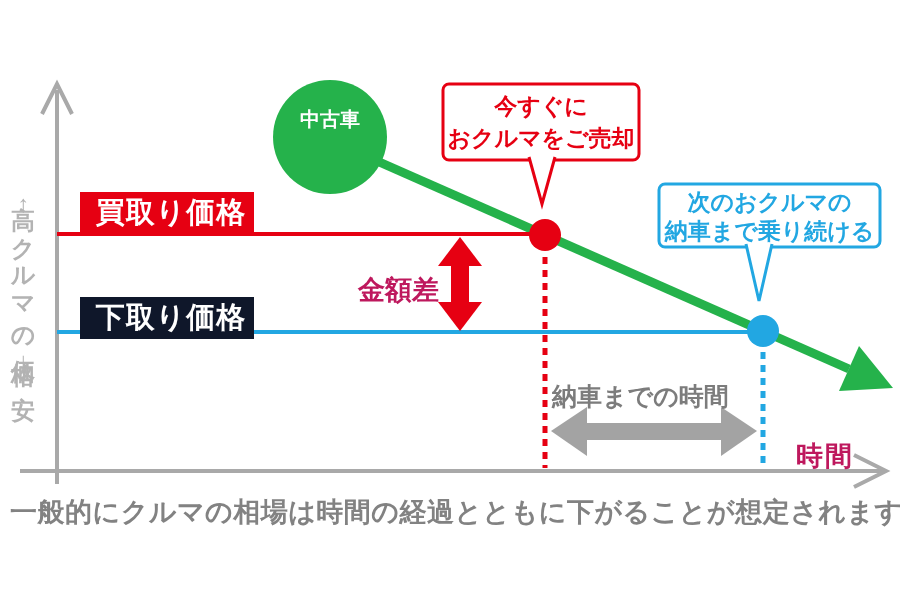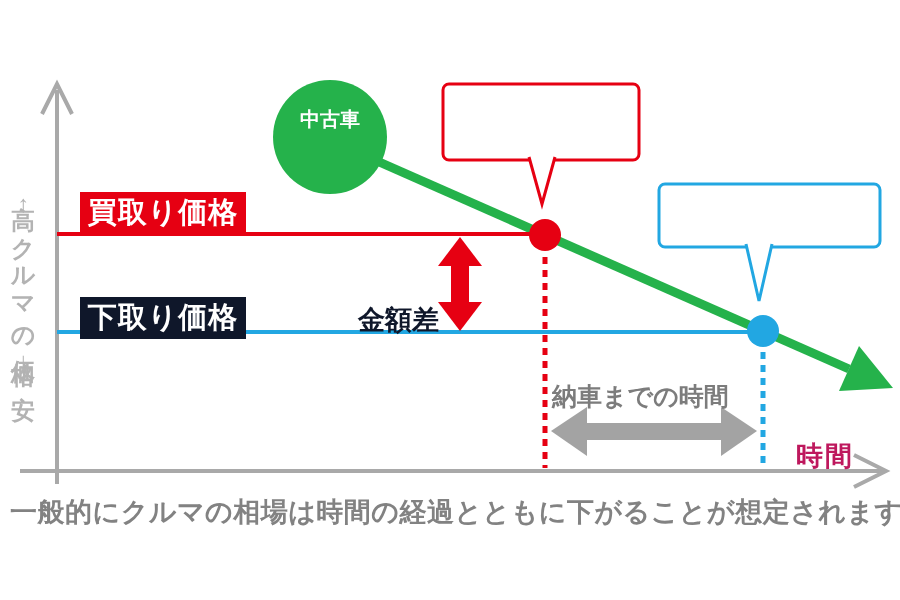"今すぐに" div.callout-text { html: none -> <div> <div>今すぐに</div> <div>おクルマをご売却</div> </div> }
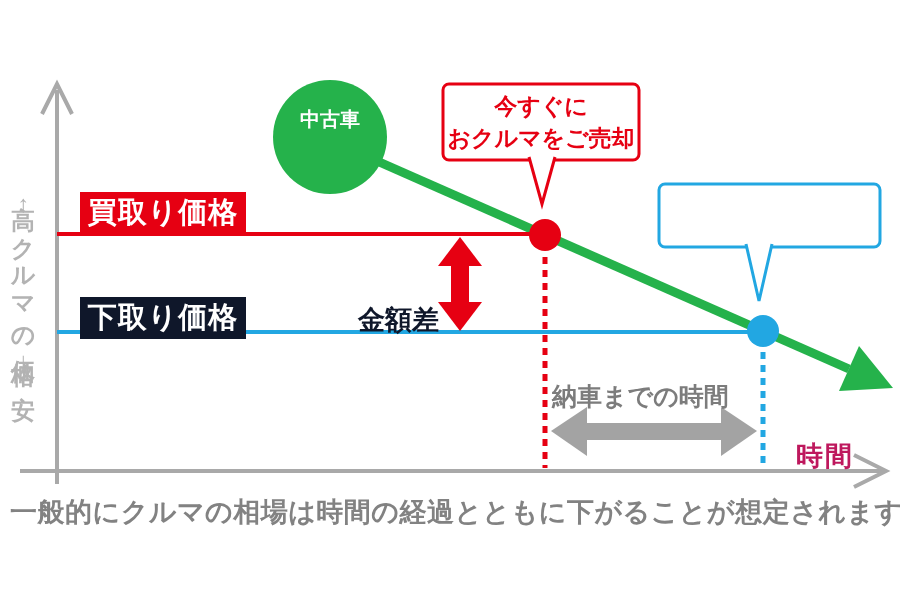"買取り価格" .price-box { padding-left: none -> 8px }
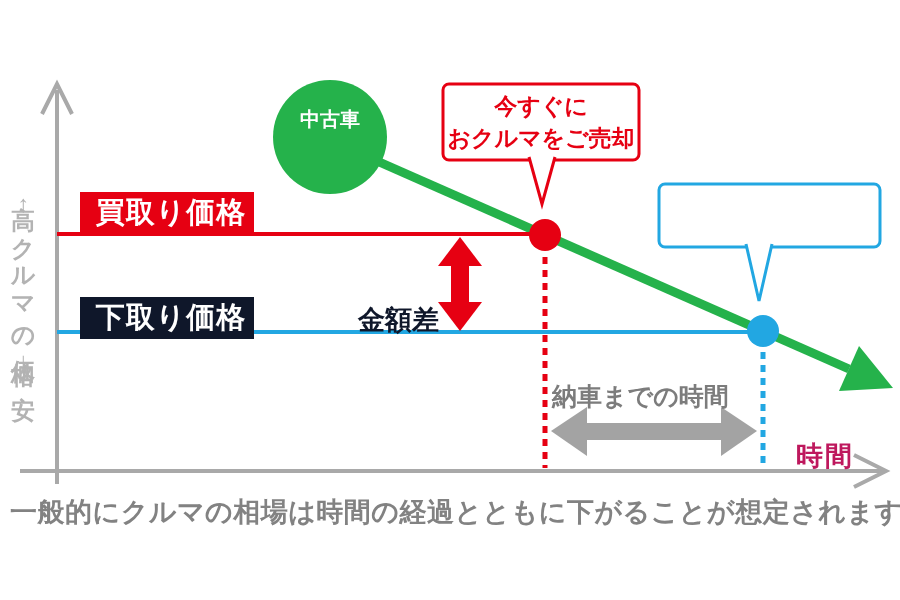"次のおクルマの" div.callout-text { html: none -> <div> <div>次のおクルマの</div> <div>納車まで乗り続ける</div> </div> }
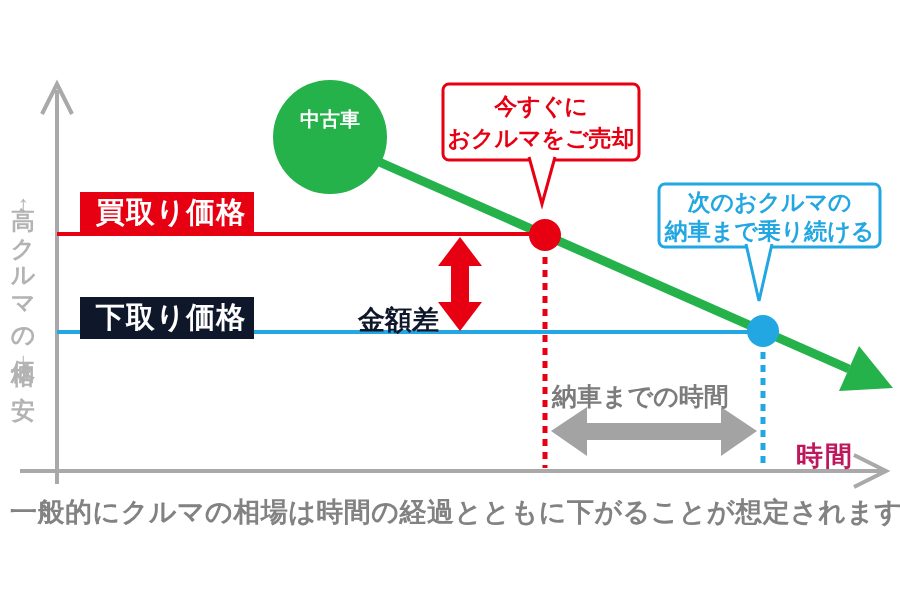"金額差" .gap-label { color: #0f172a -> #be185d; margin-top: 30px -> none }
